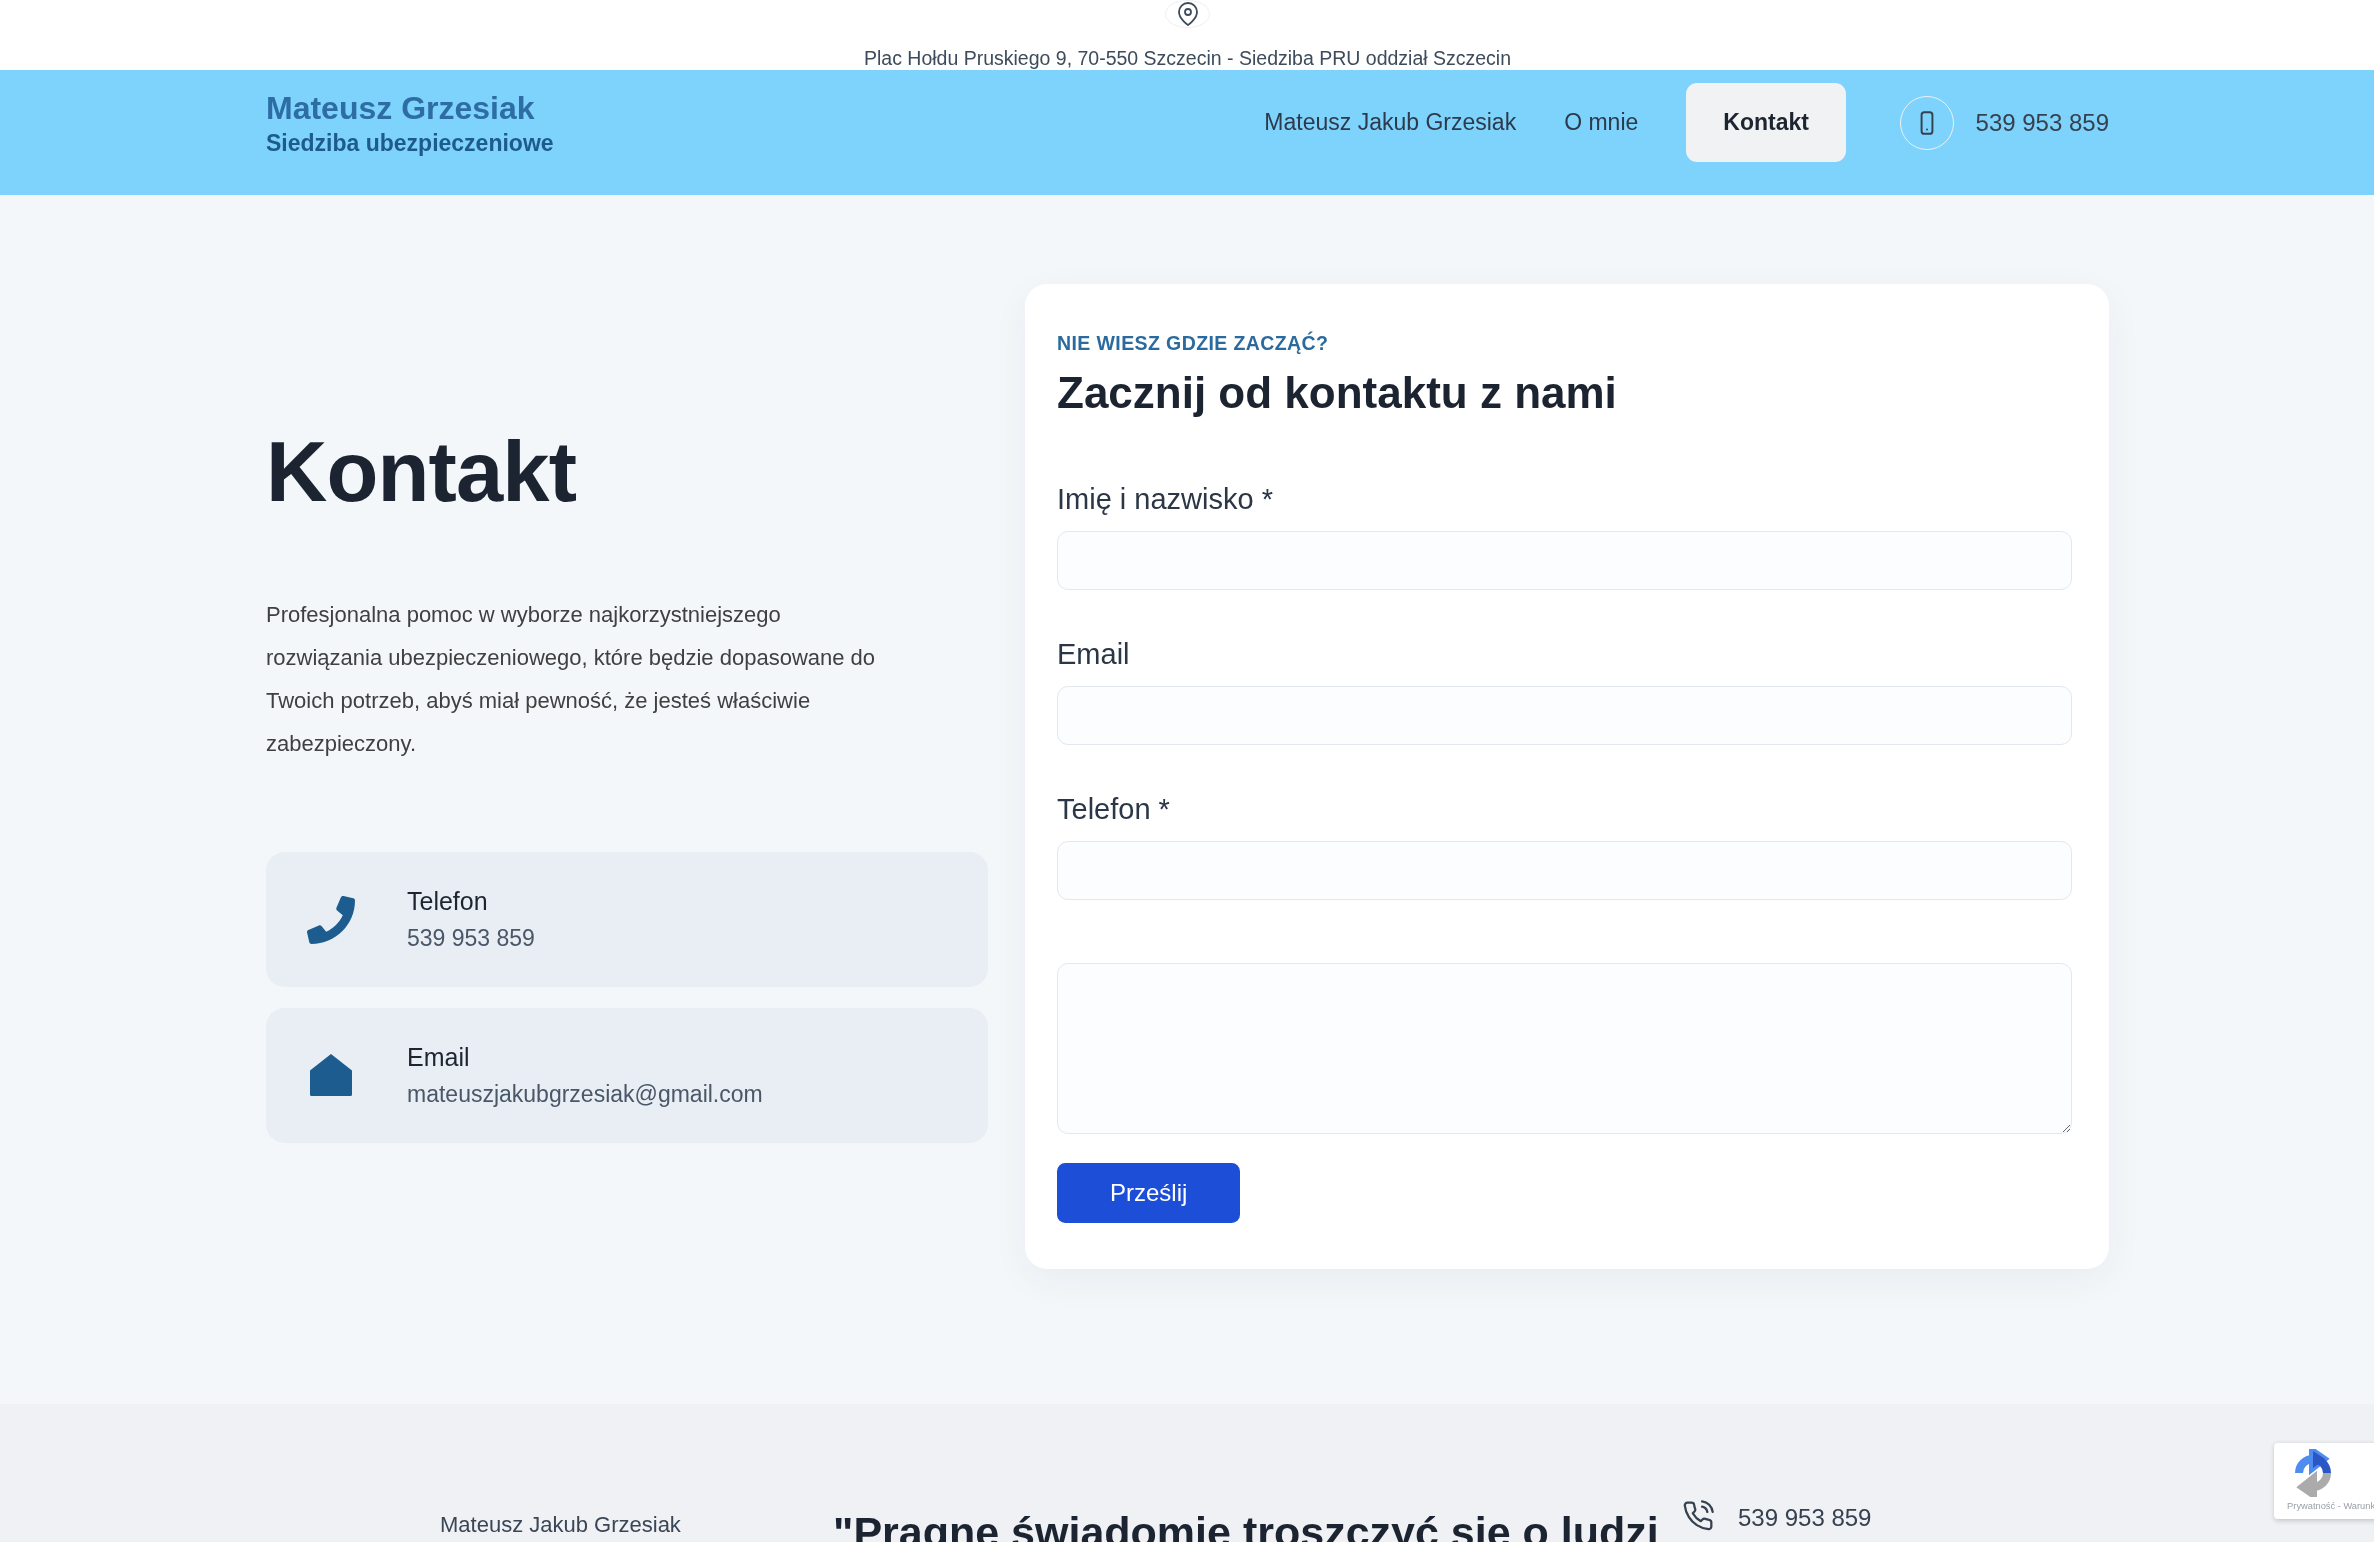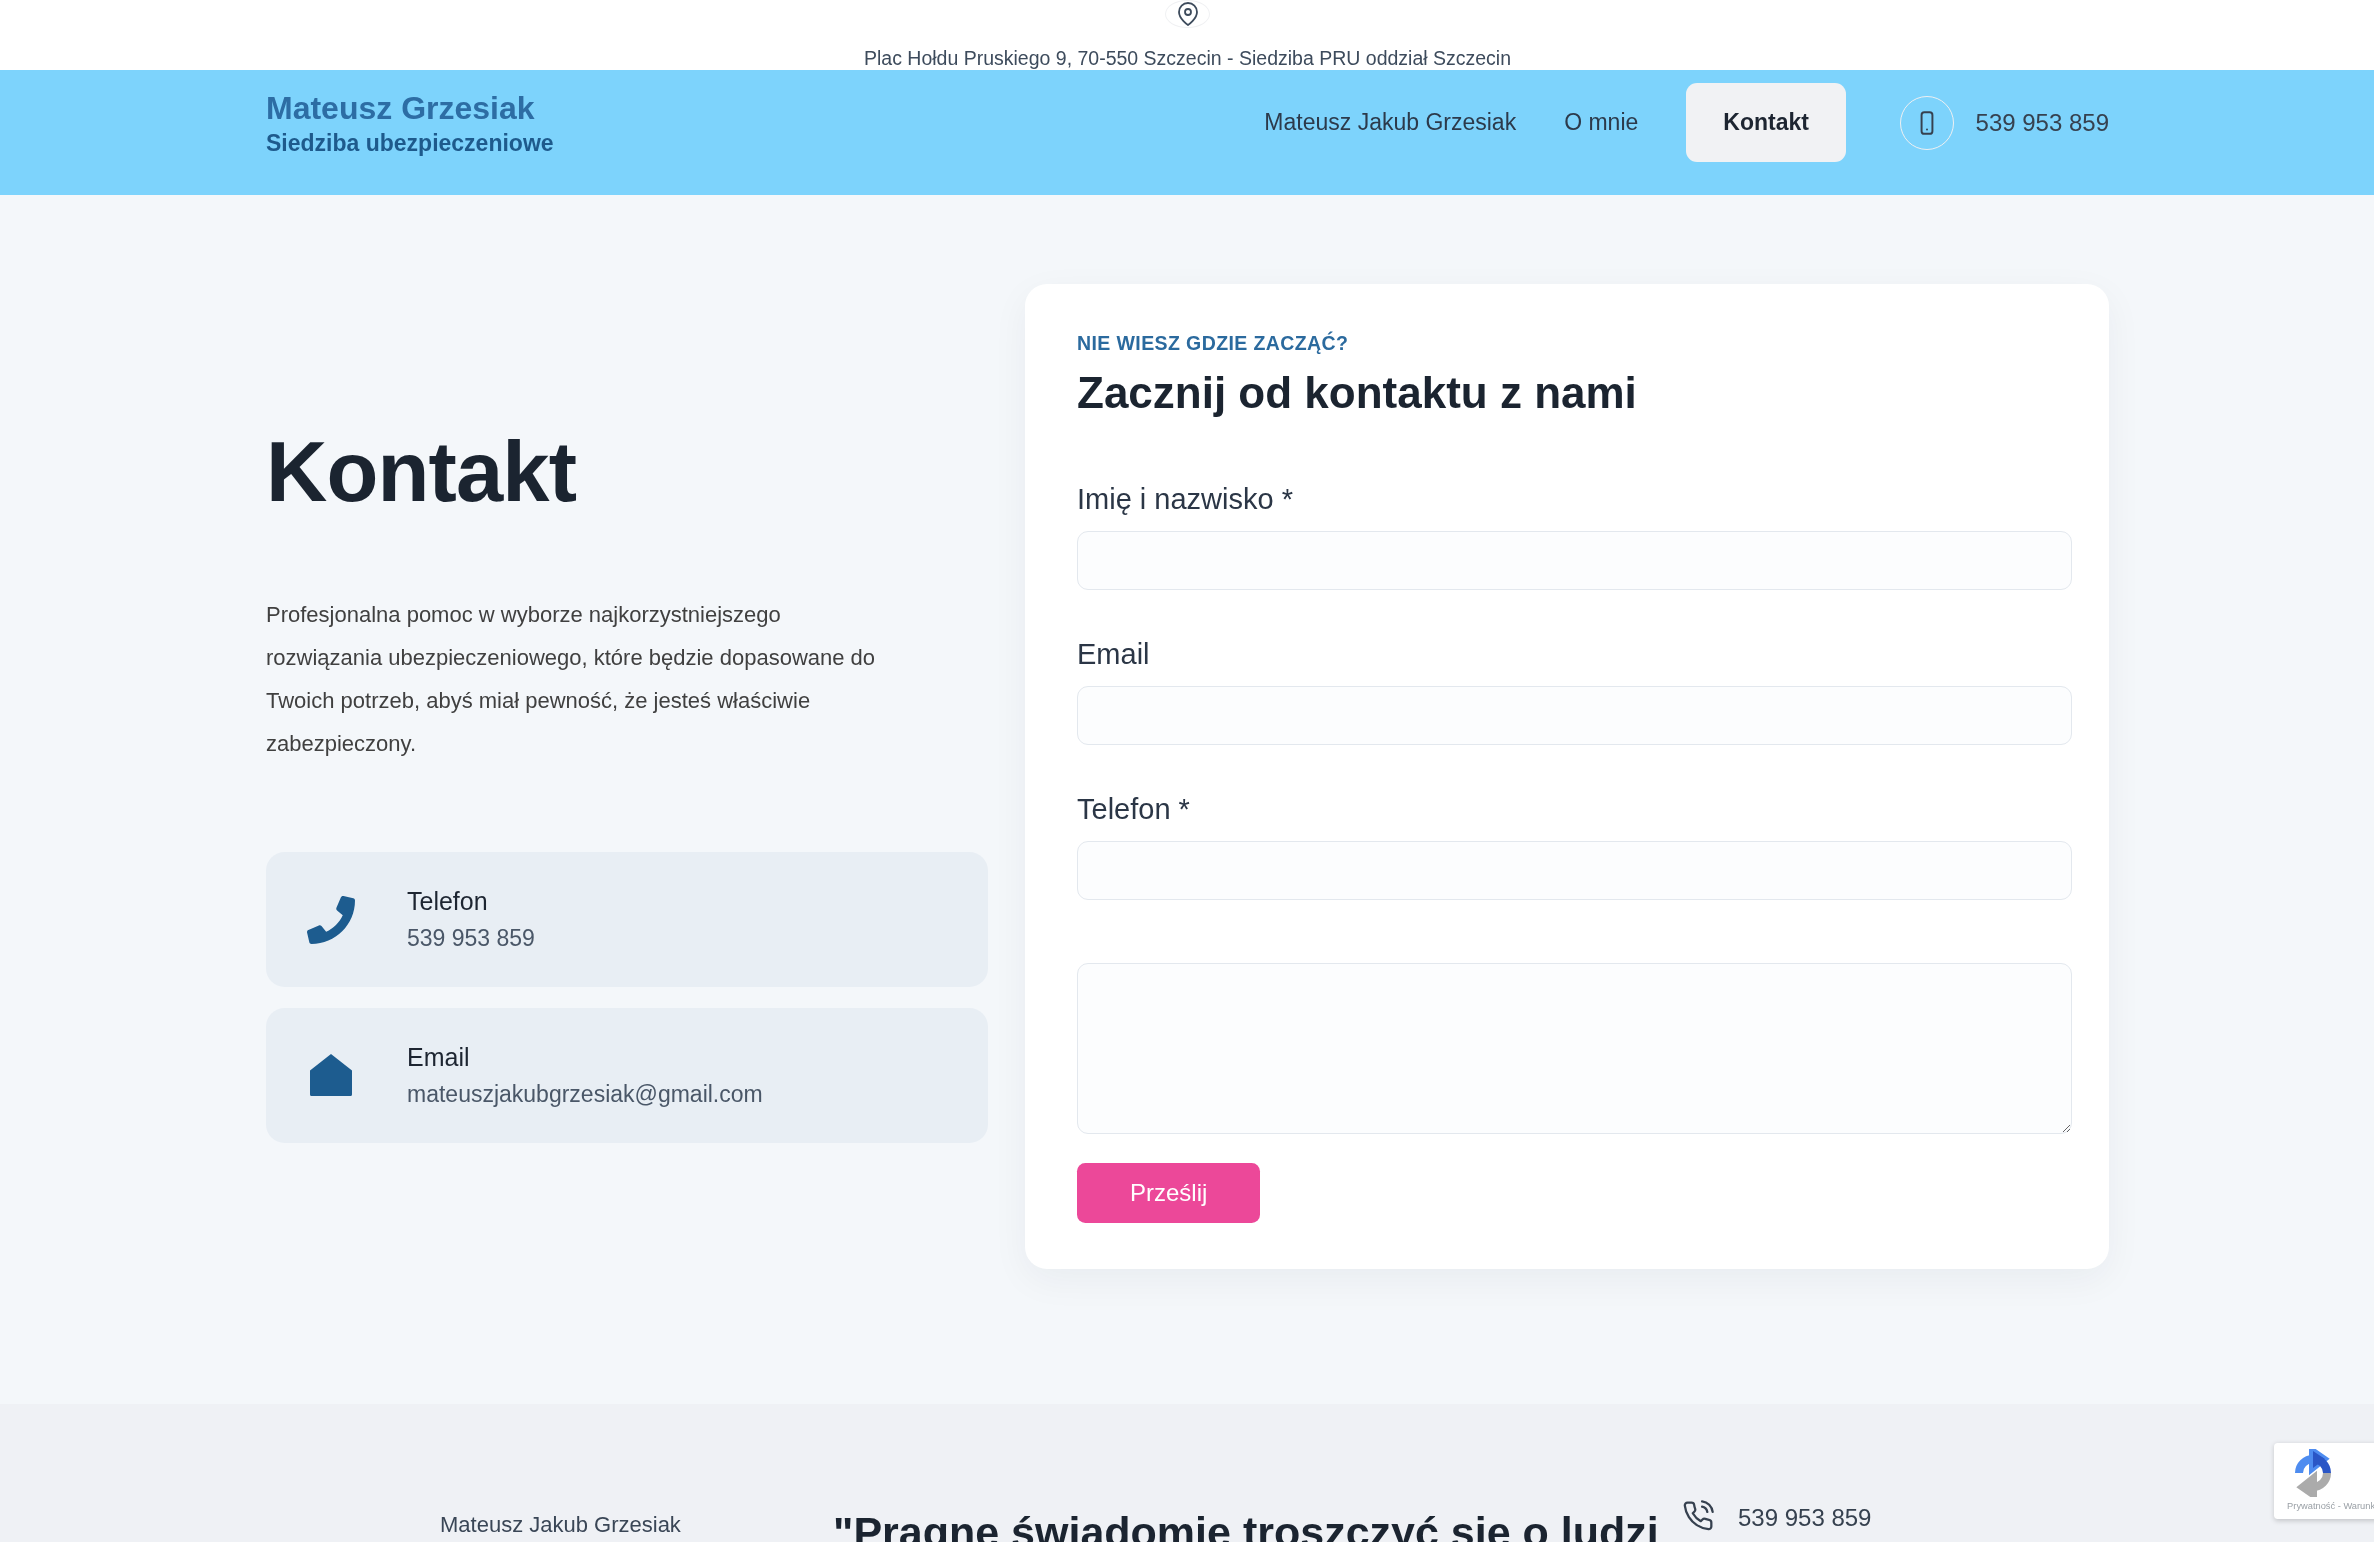"NIE WIESZ GDZIE ZACZĄĆ?" .form-card { padding: 48px 37px 52px 52px -> 48px 37px 52px 32px }
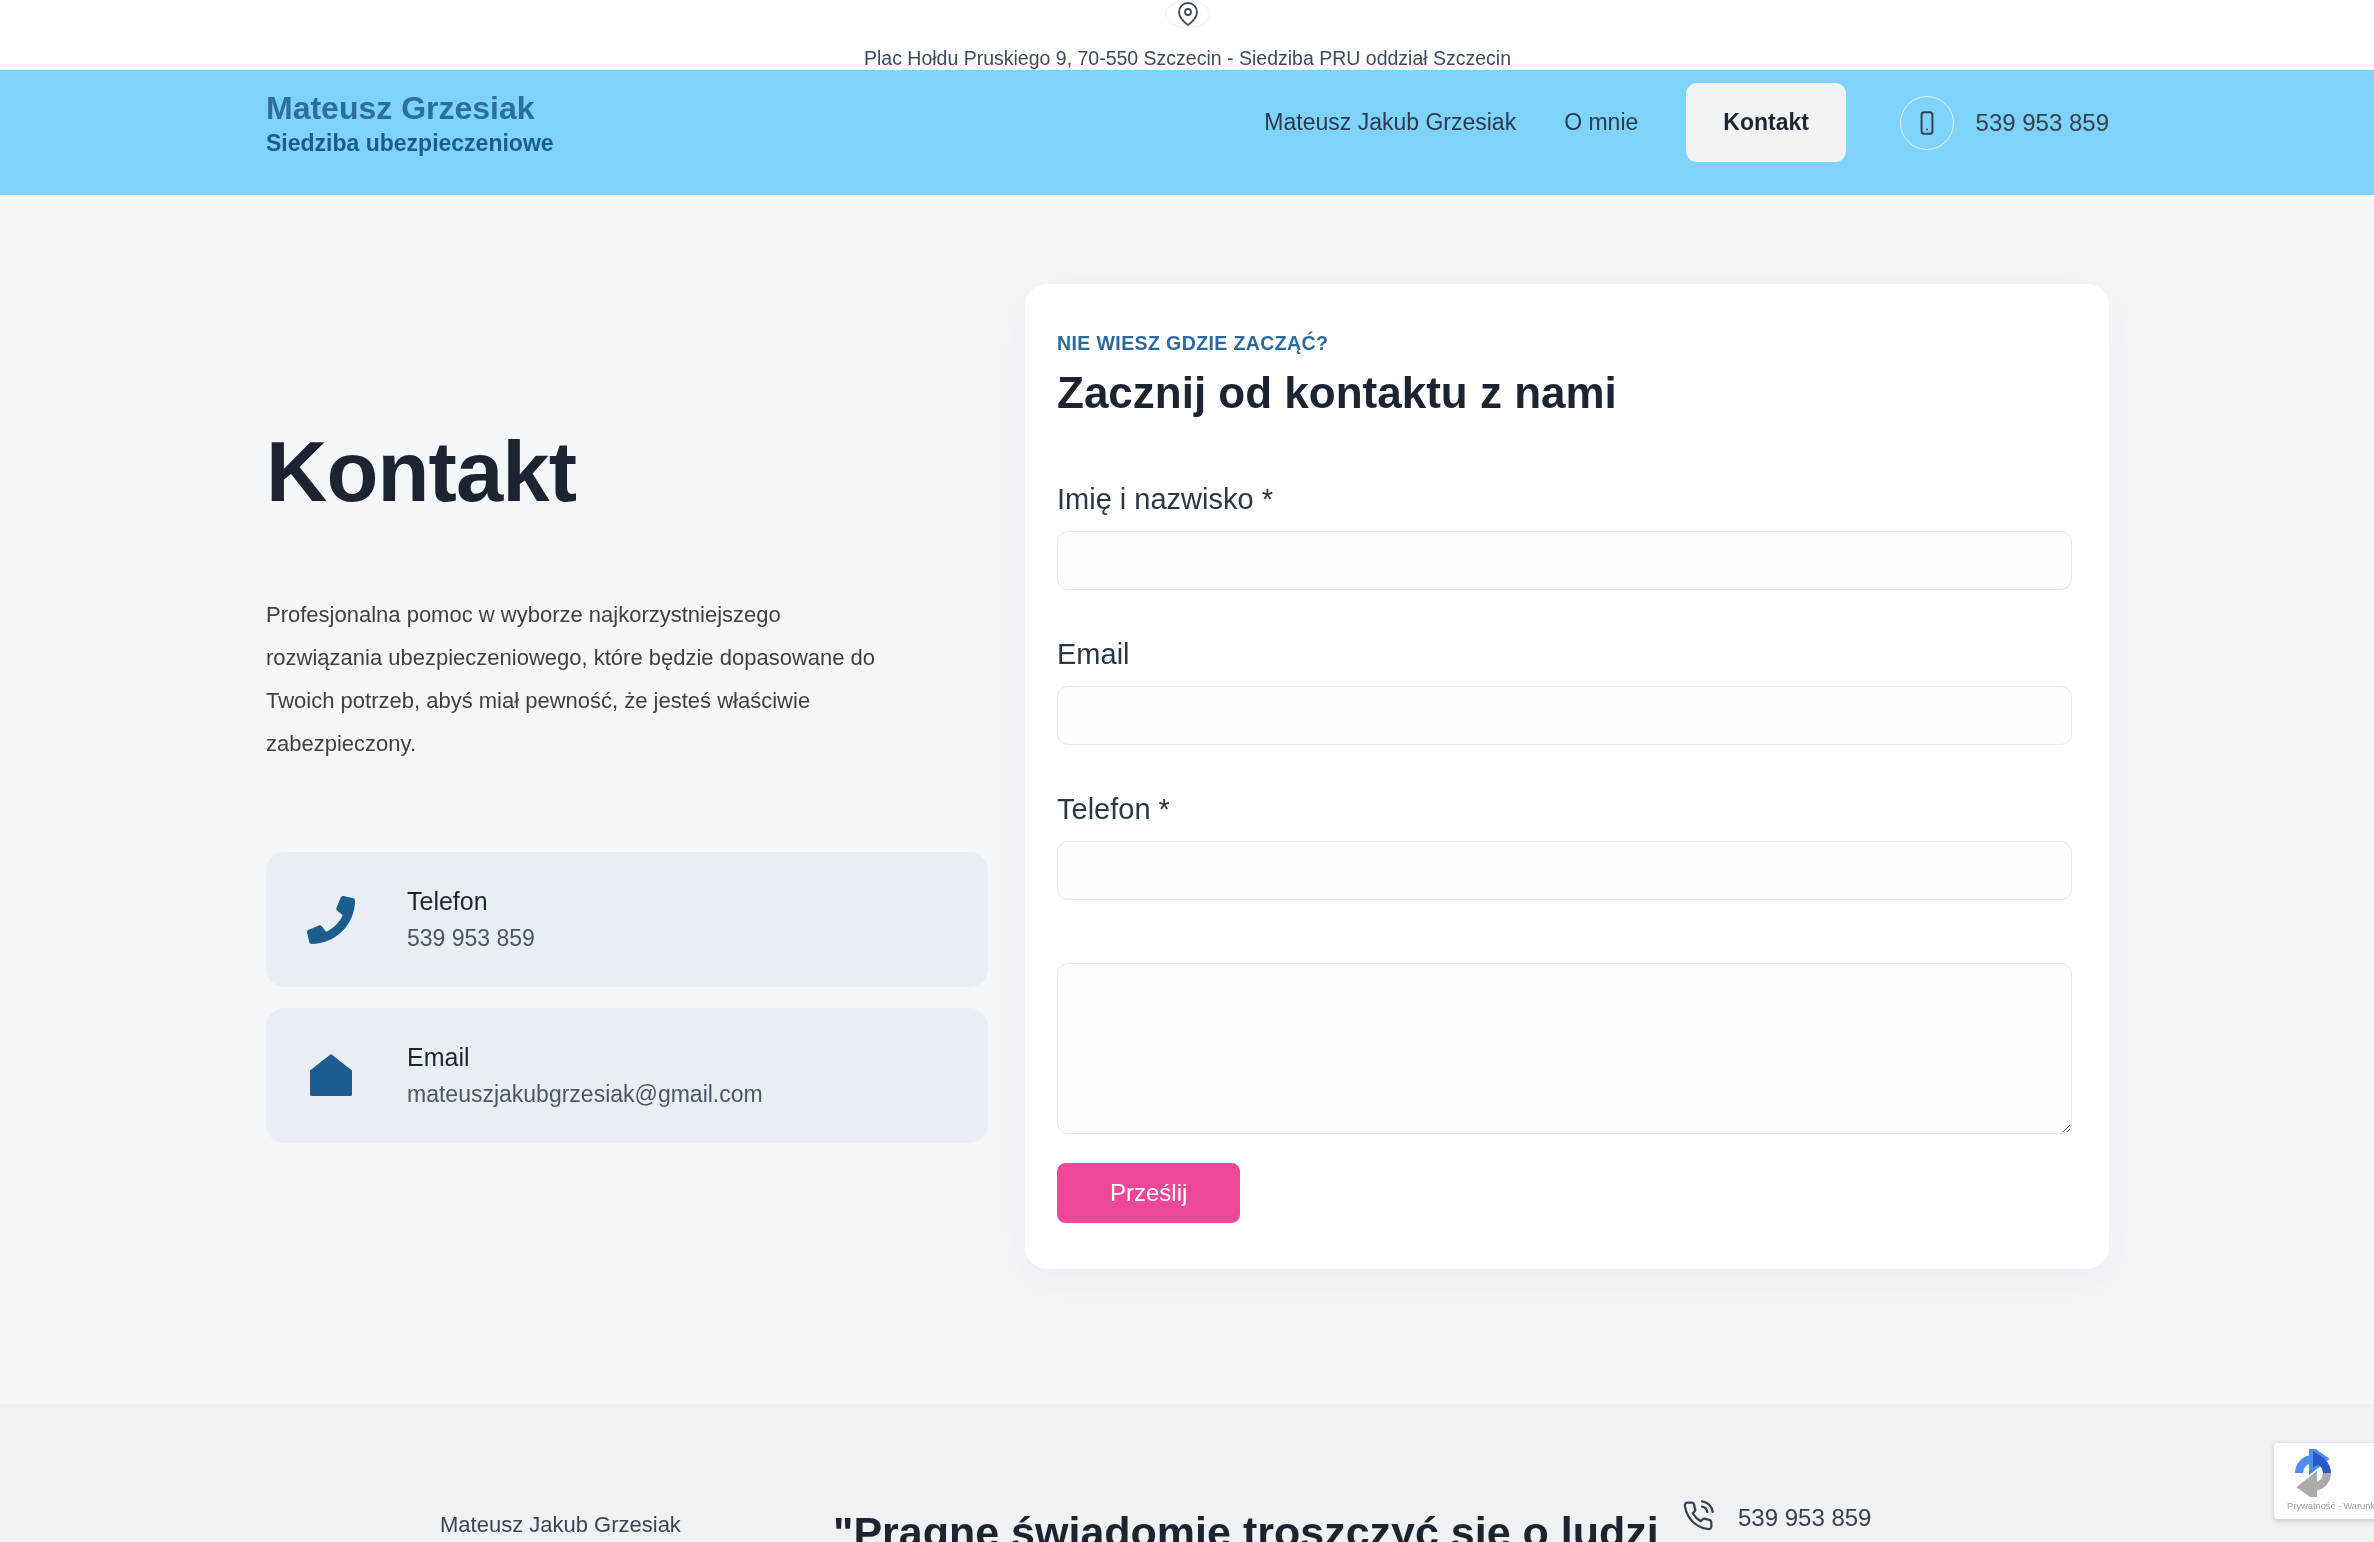"Prześlij" .submit-btn { background: #ec4899 -> #1d4ed8 }
